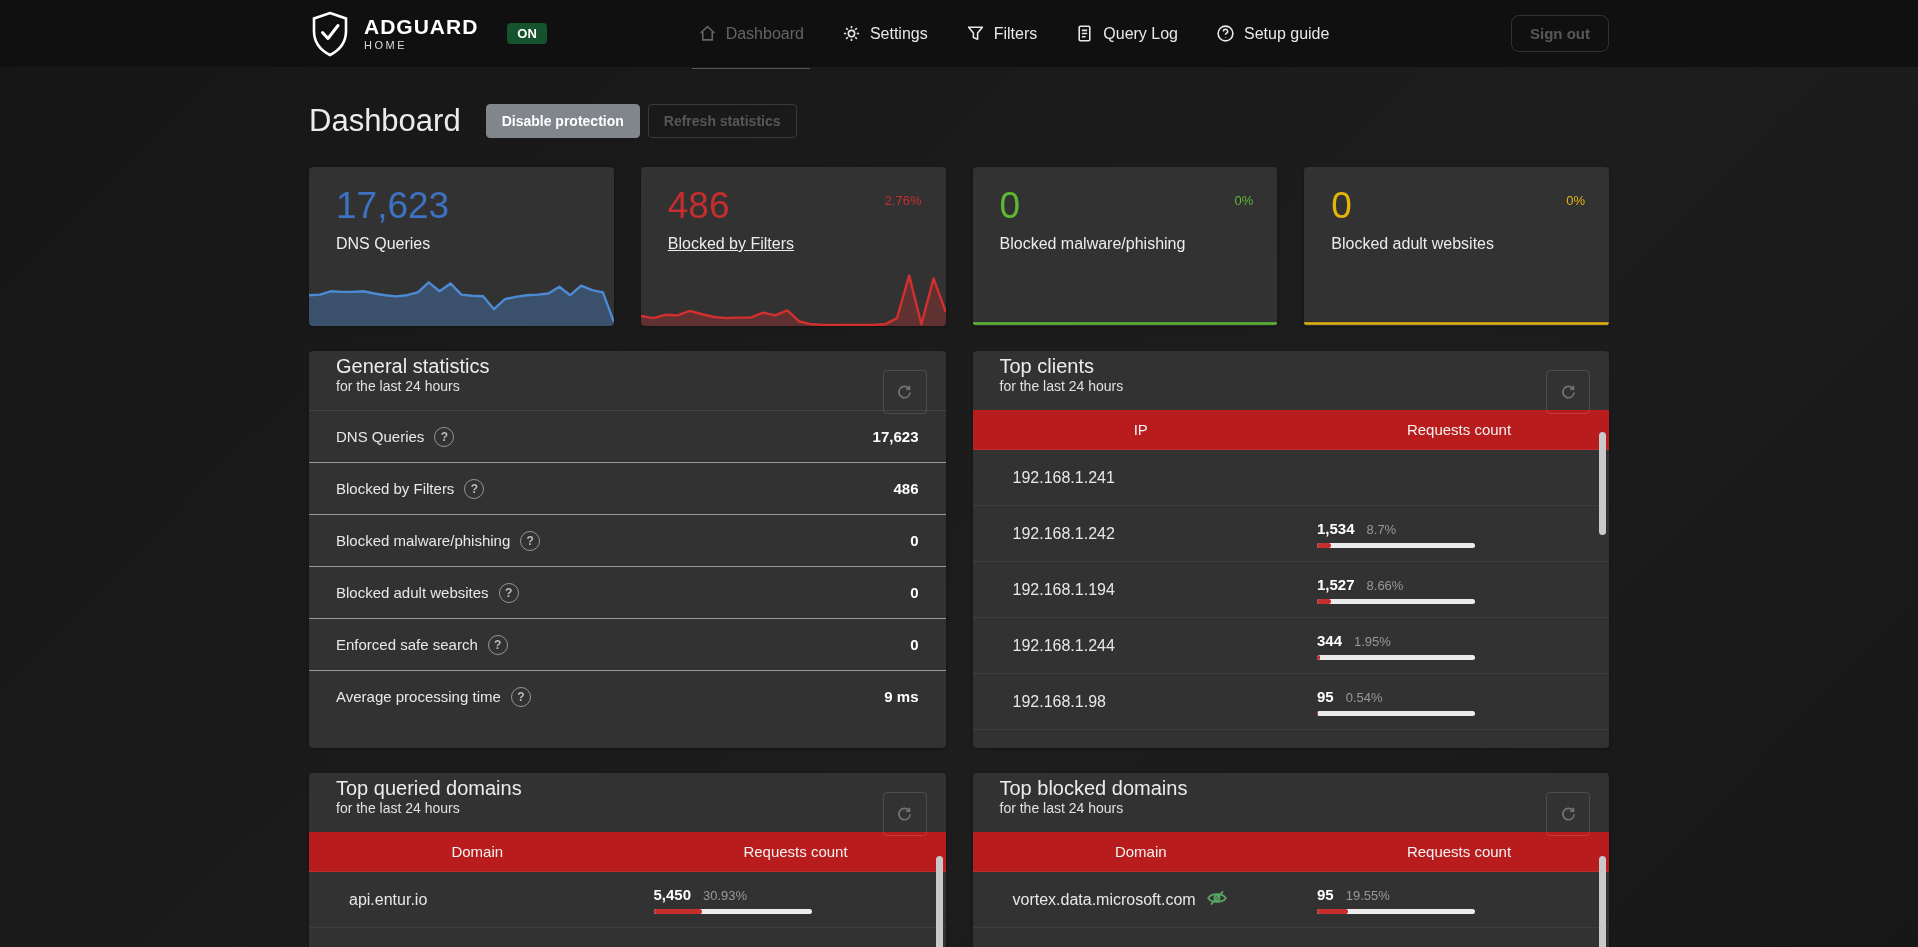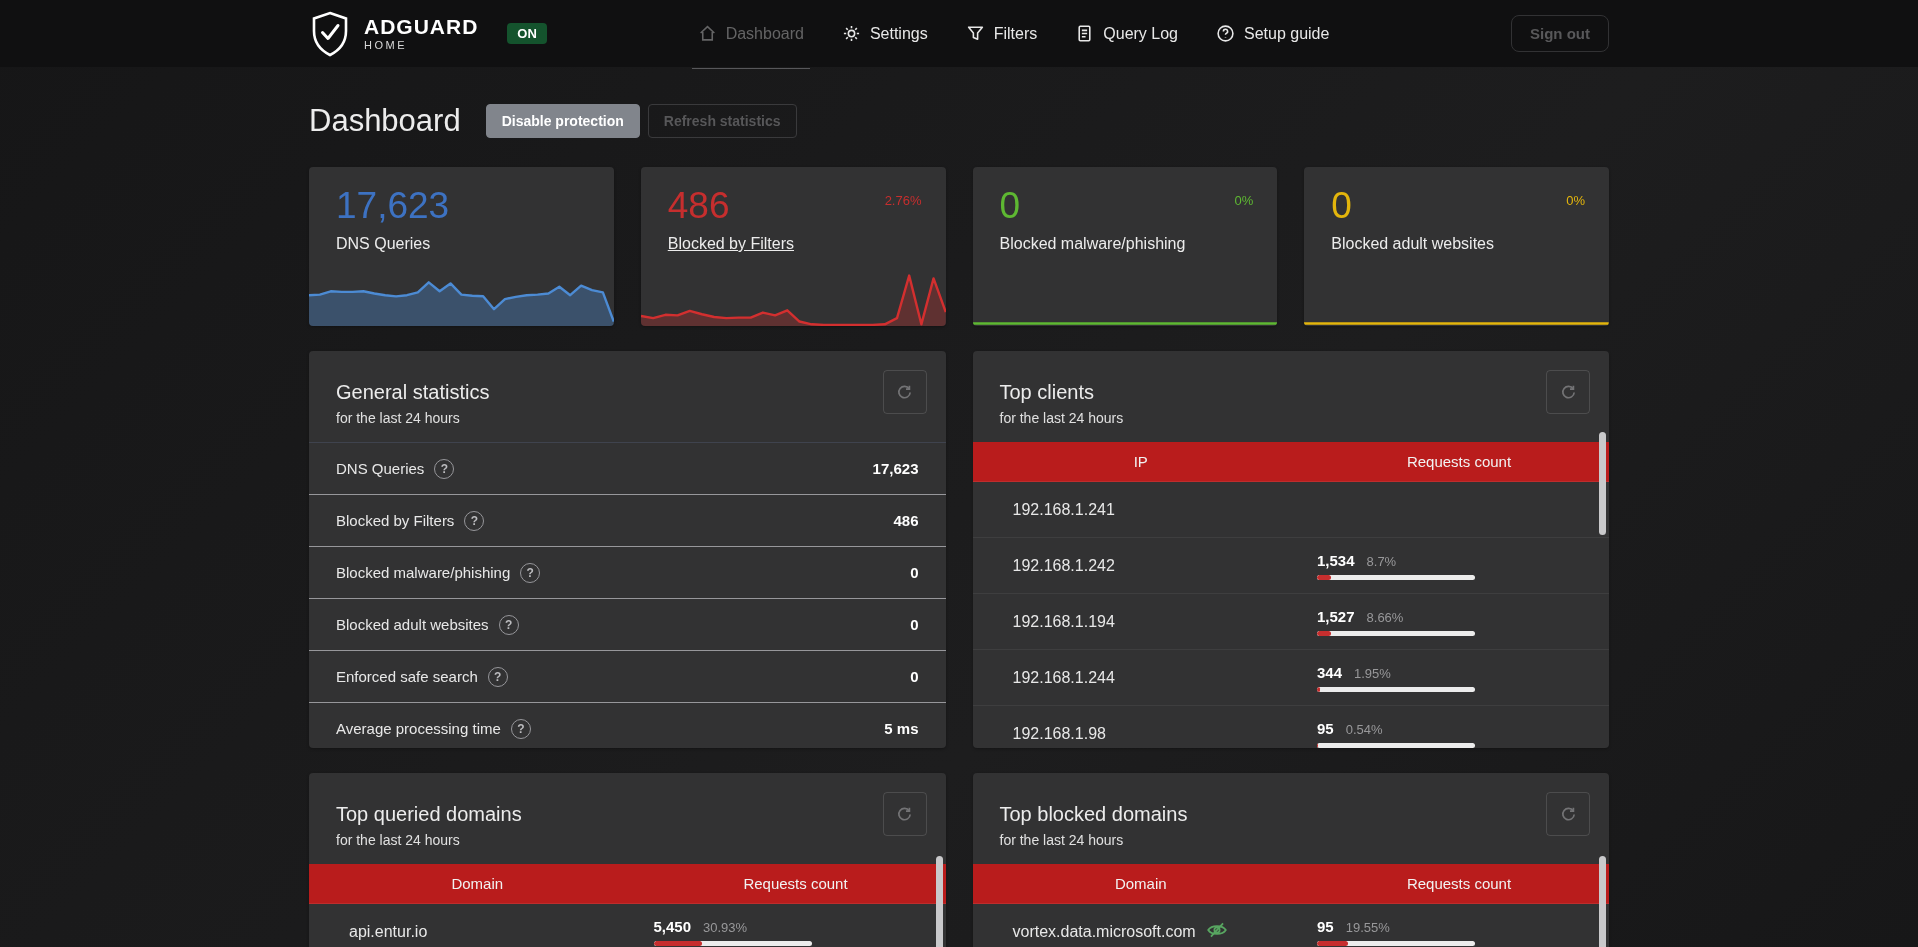"General statistics" .panel-head { padding: 30px 27px 16px -> 4px 27px 16px }
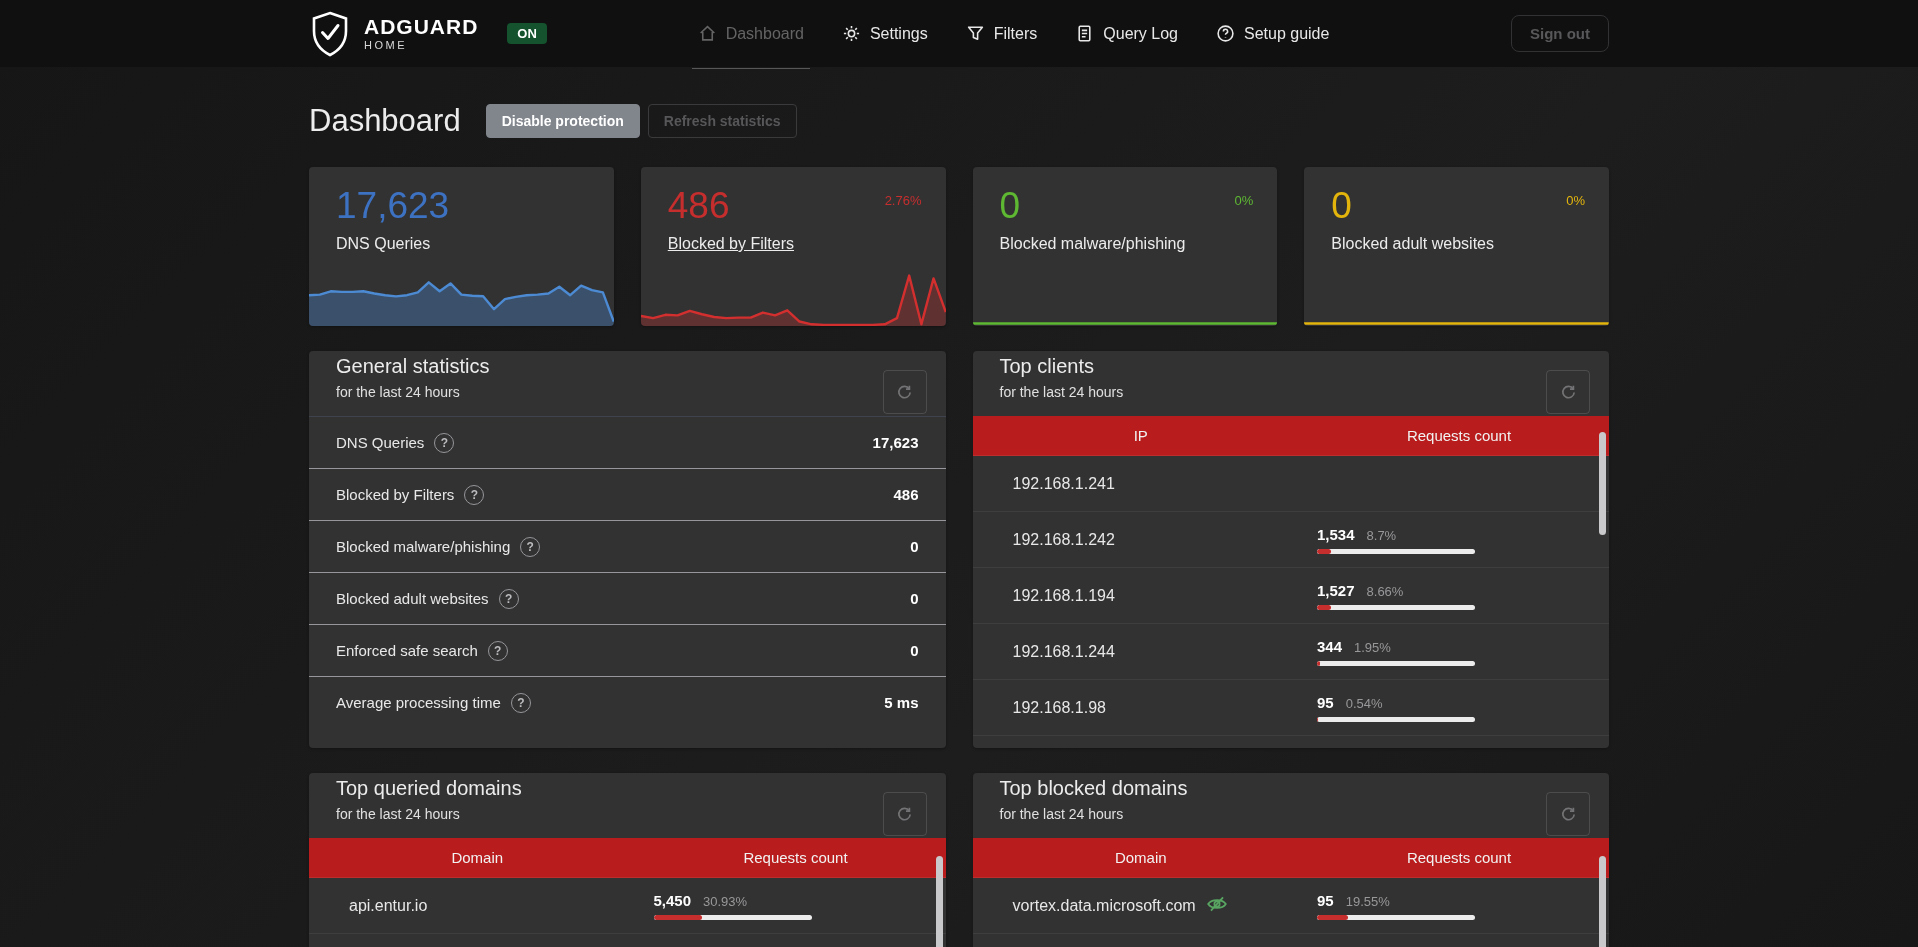"for the last 24 hours" .panel-sub { margin-top: 6px -> 0 }
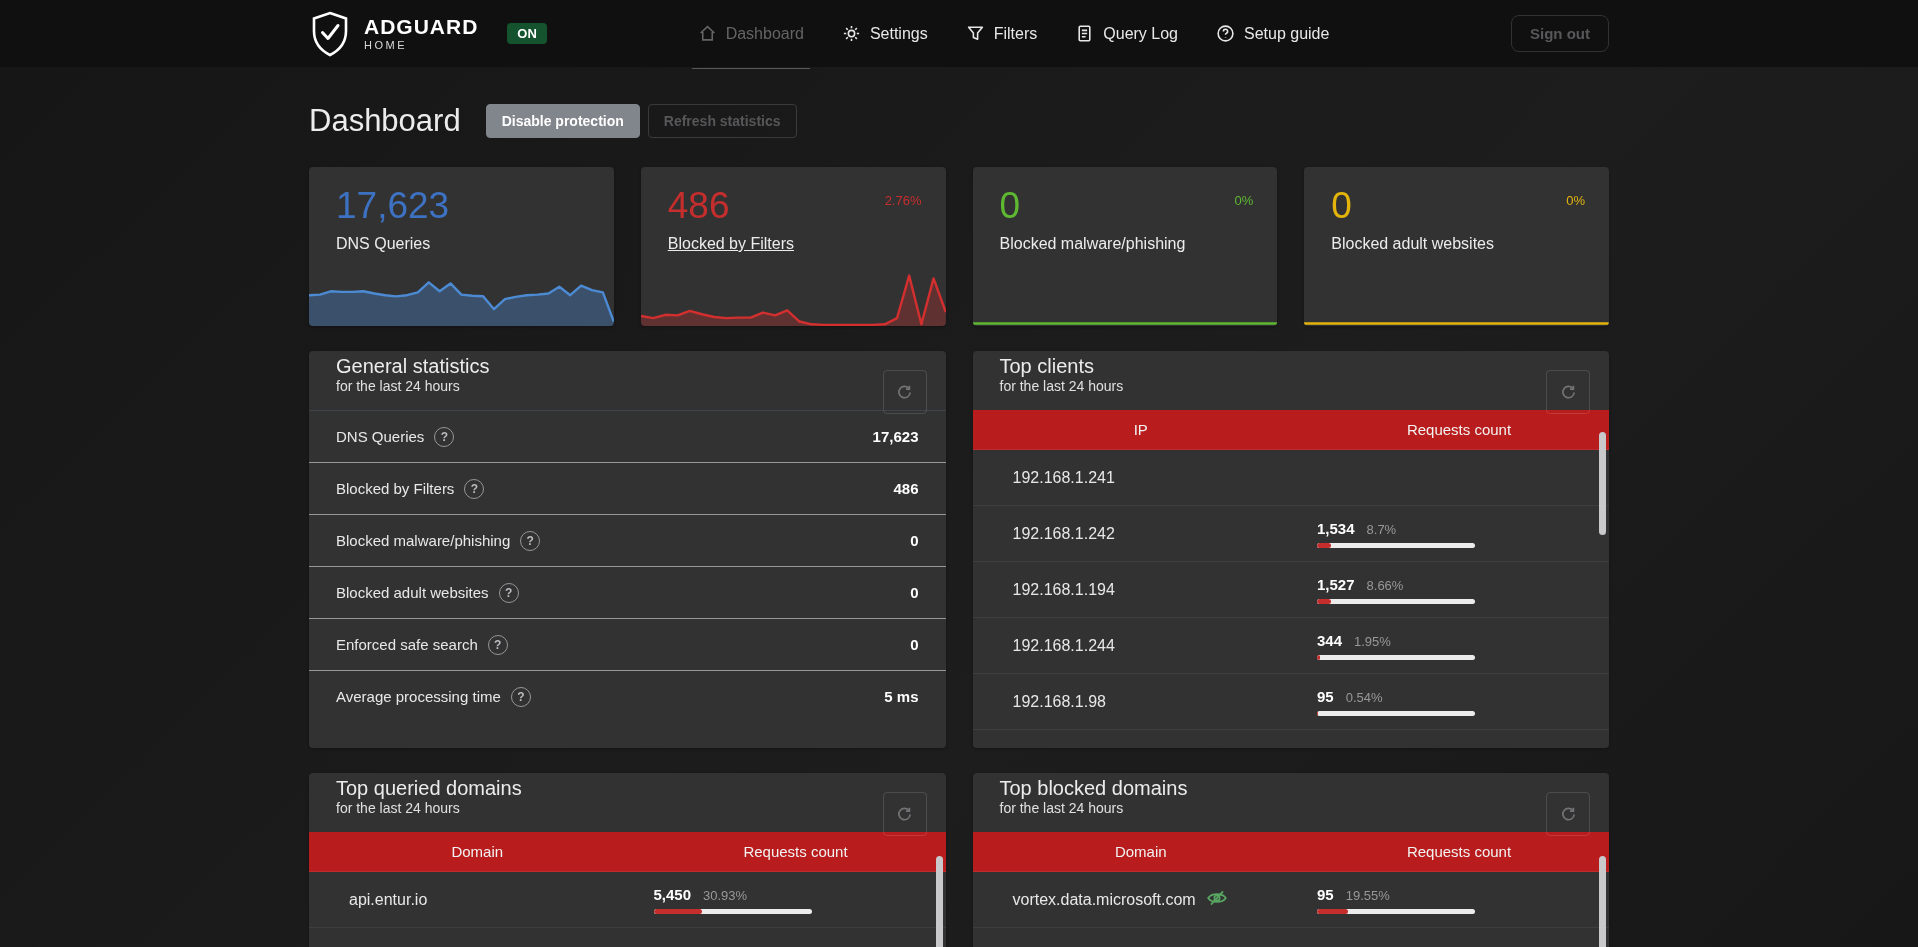"5 ms" div.gs-value { text: 5 -> 9 }
